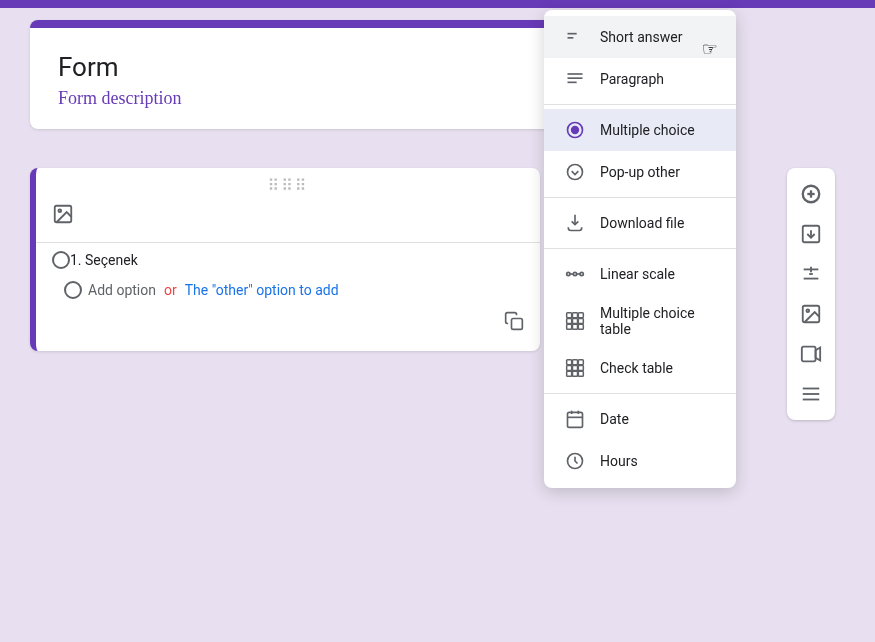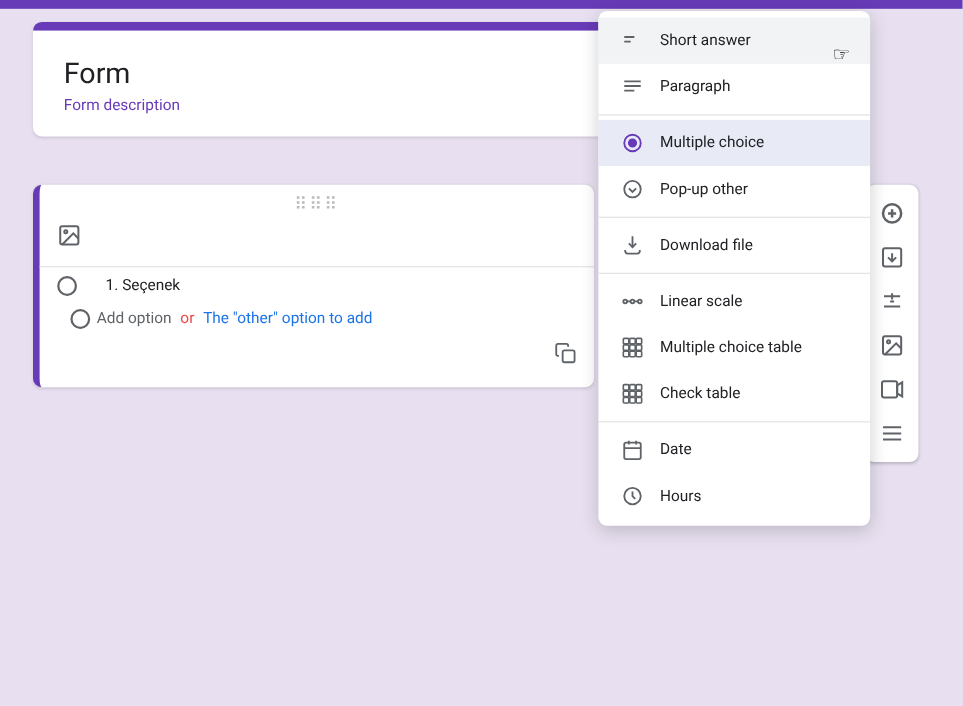"Short answer" .dropdown-menu { width: 247px -> 192px }
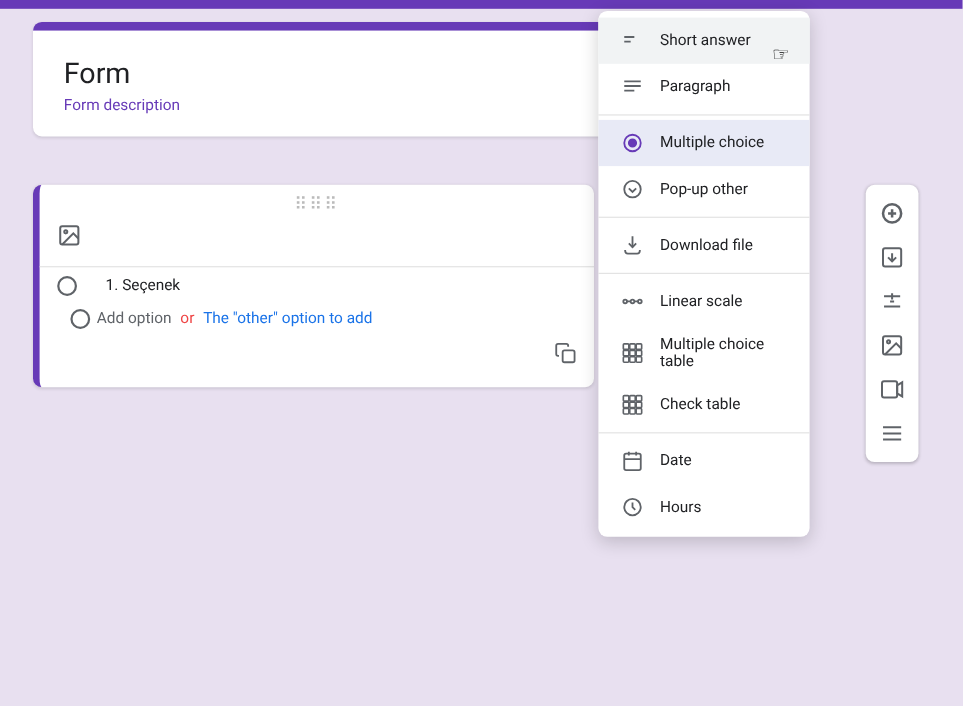"Form description" .form-description { font-family: none -> Liberation Serif, serif; font-size: 14px -> 18px }
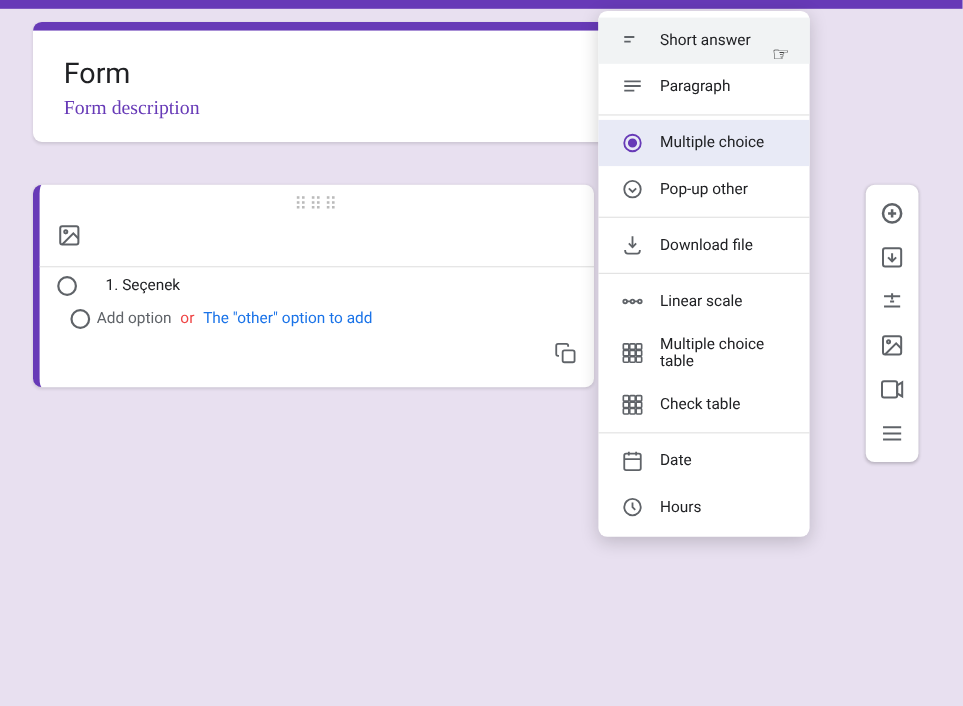"1. Seçenek" .option-row { gap: 26px -> 0 }
